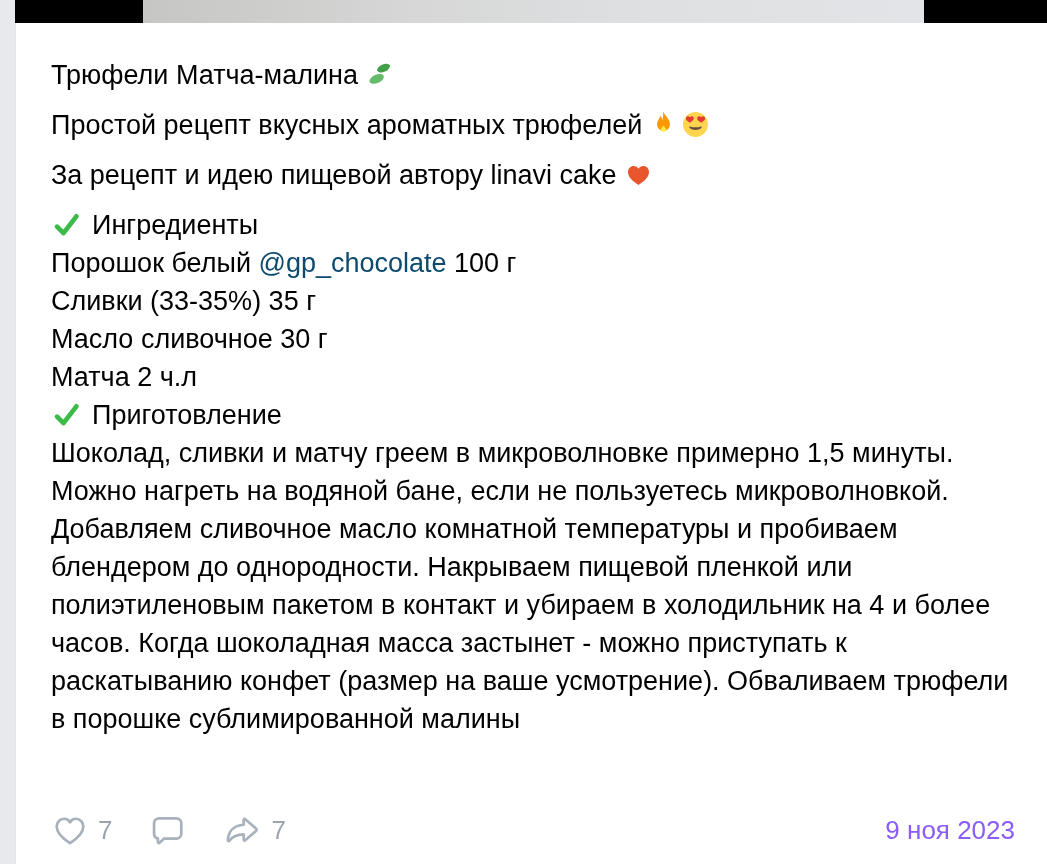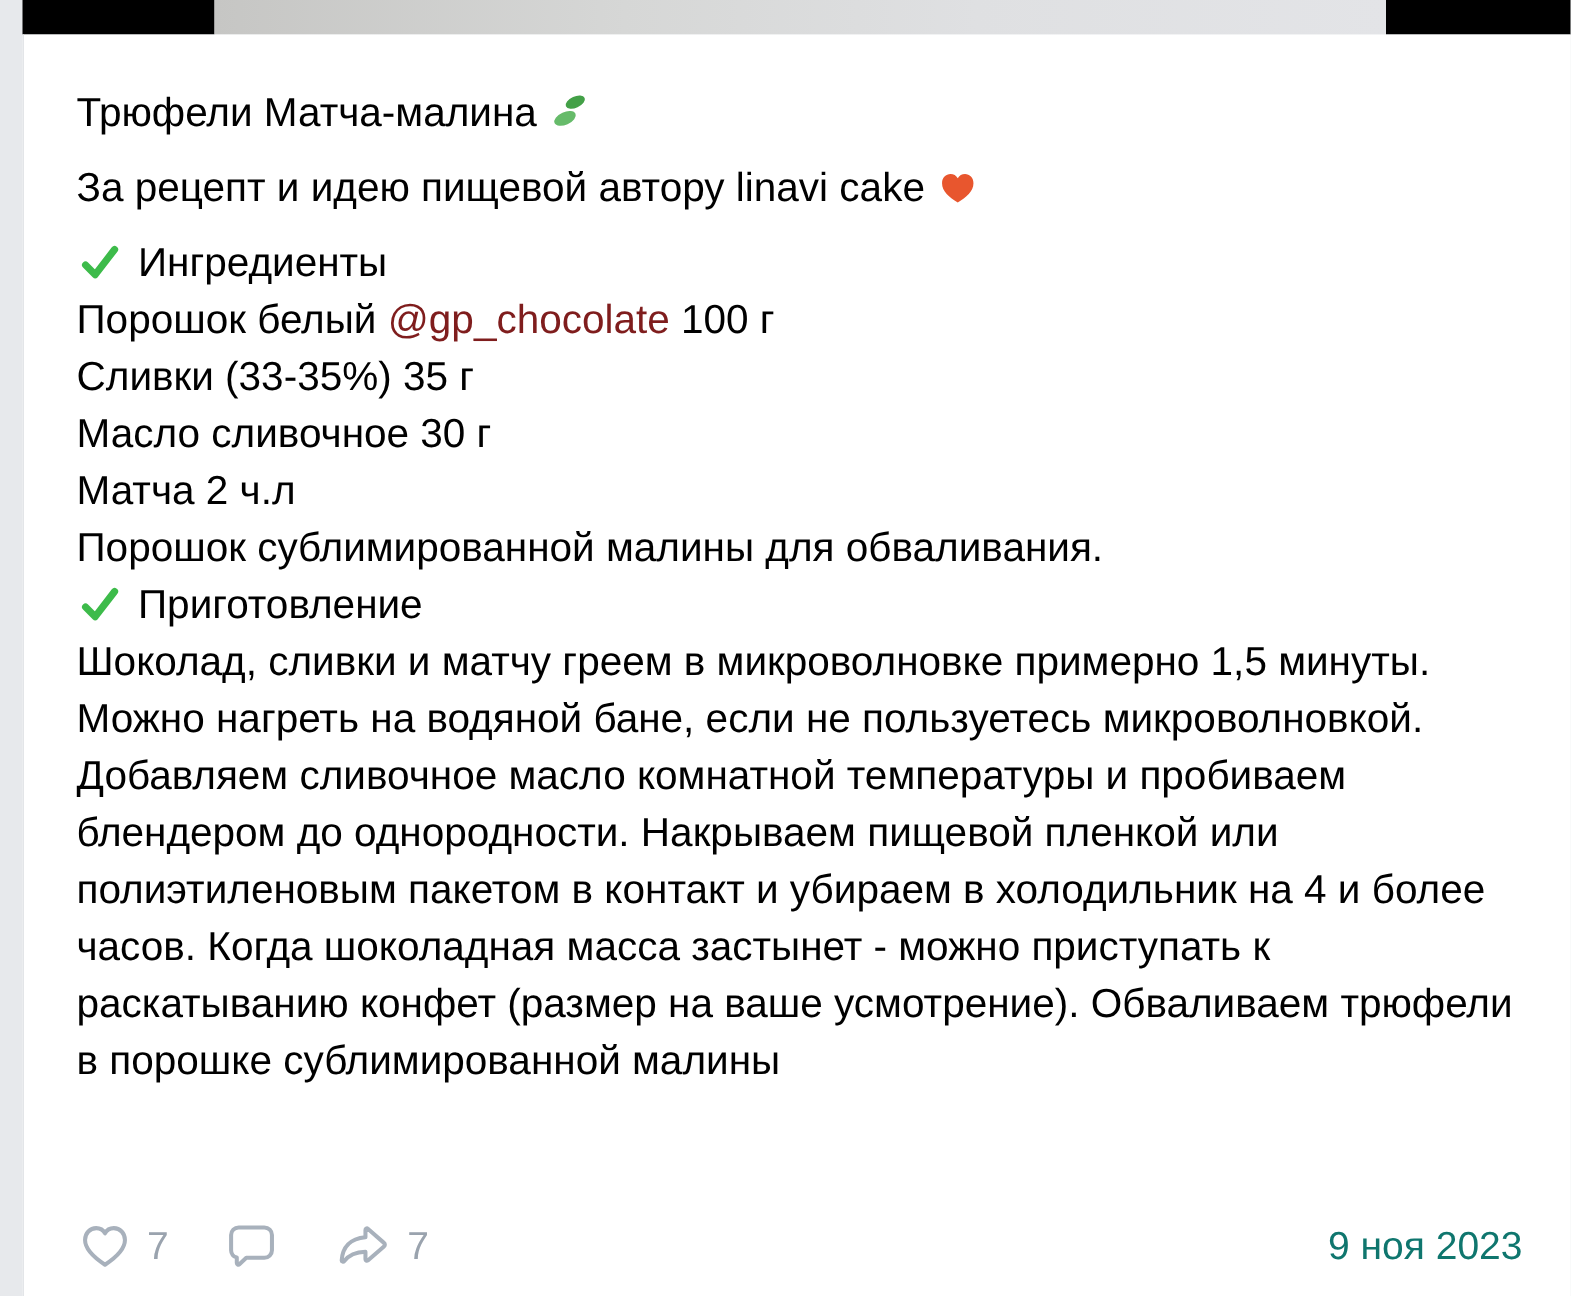"Простой рецепт вкусных ароматных" p.line { html: none -> <p> <span>Простой рецепт вкусных ароматных трюфелей</span><span><svg> <path></path> <path></path> </svg></span><span><svg> <circle></circle> <path></path> <path></path> <path></path> </svg></span> </p> }
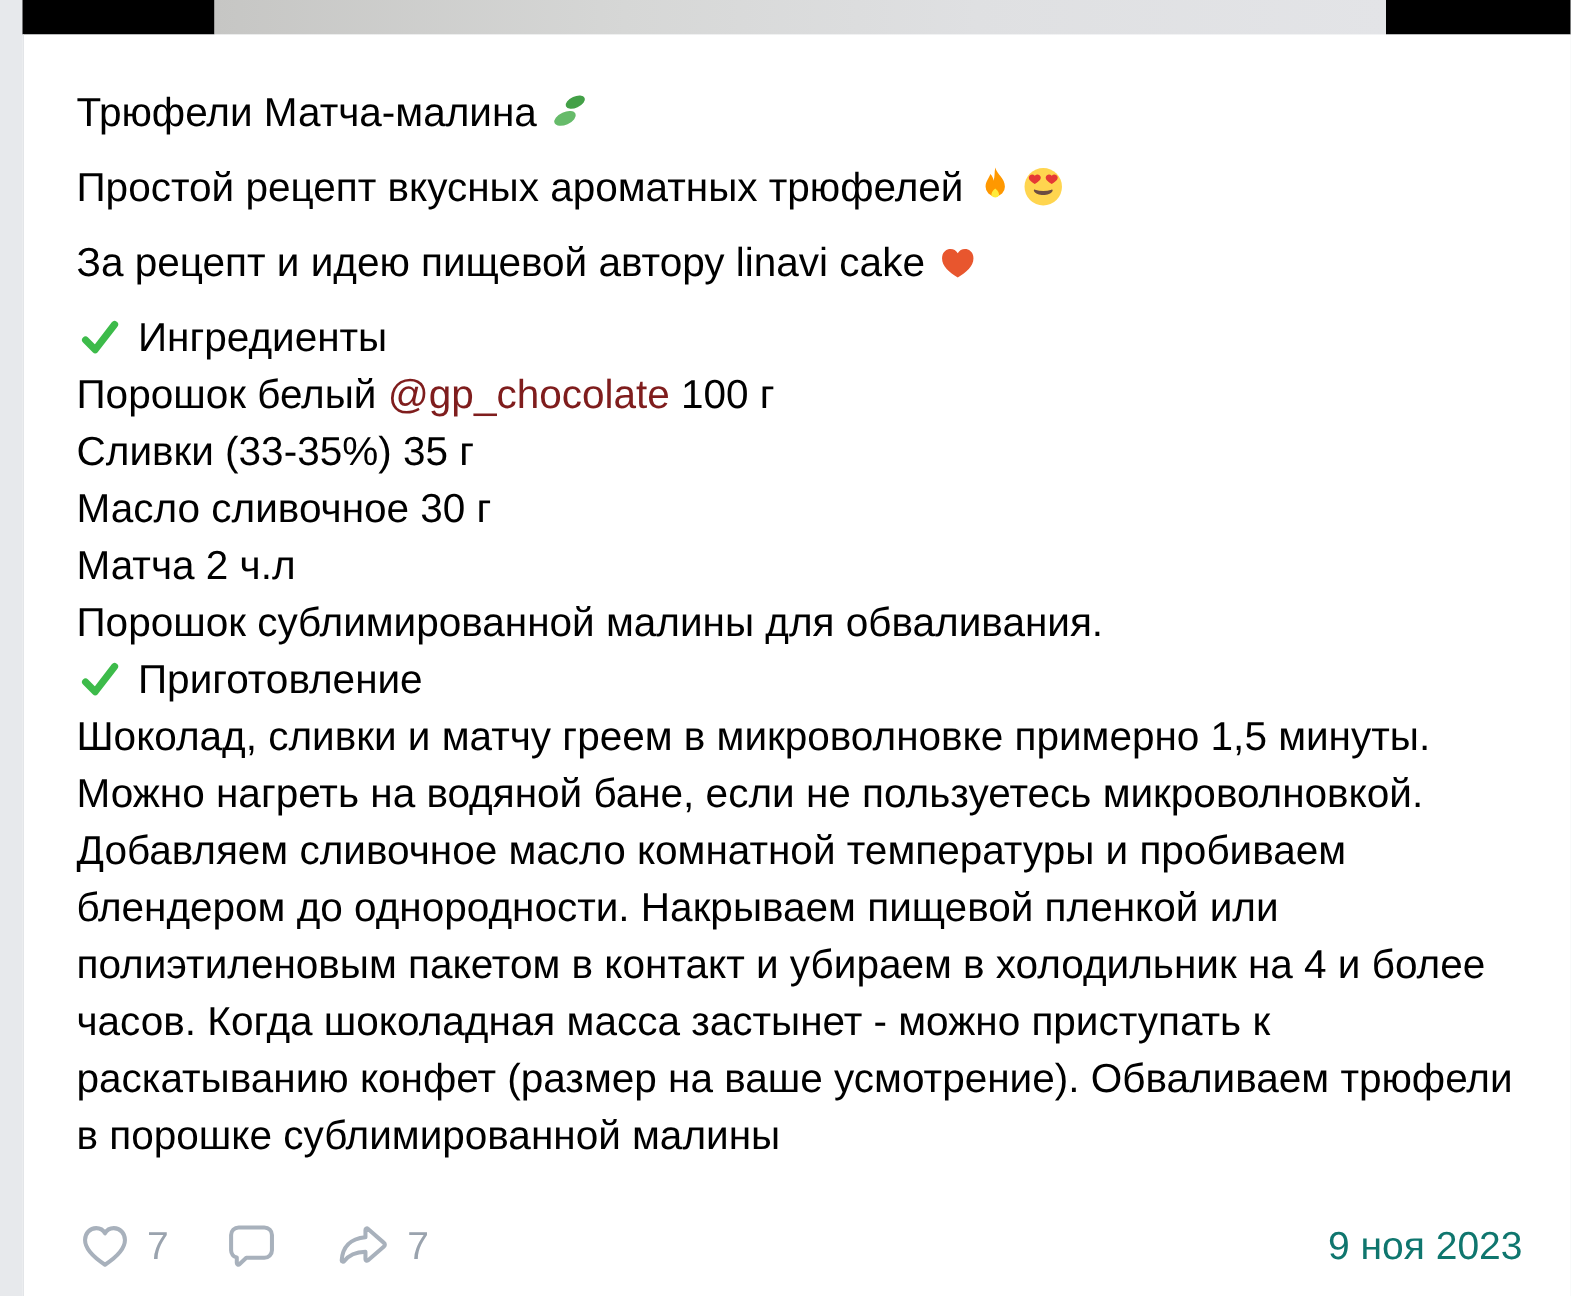"@gp_chocolate" .mention { color: #7f1d1d -> #0c4a6e }
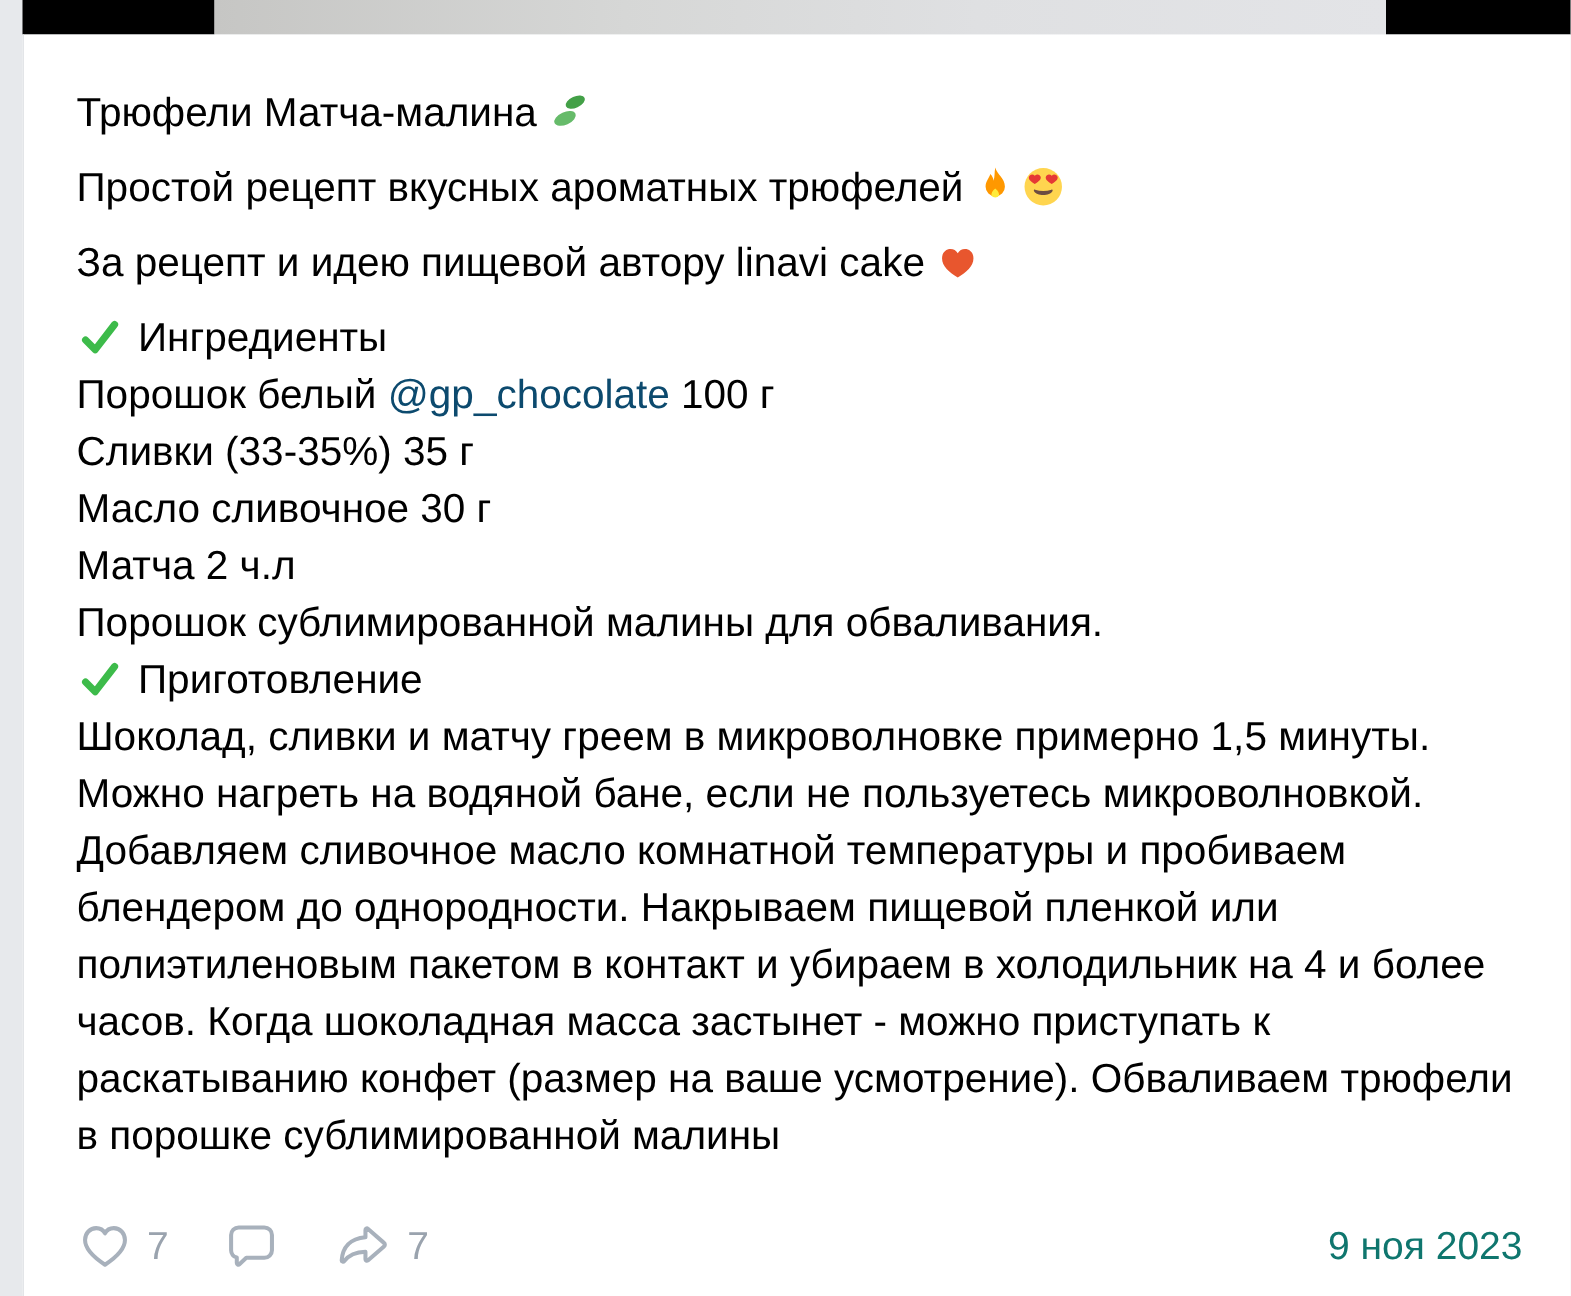"Порошок сублимированной малины для" p.line { html: <p>Порошок сублимированной малины для обваливания.</p> -> none }
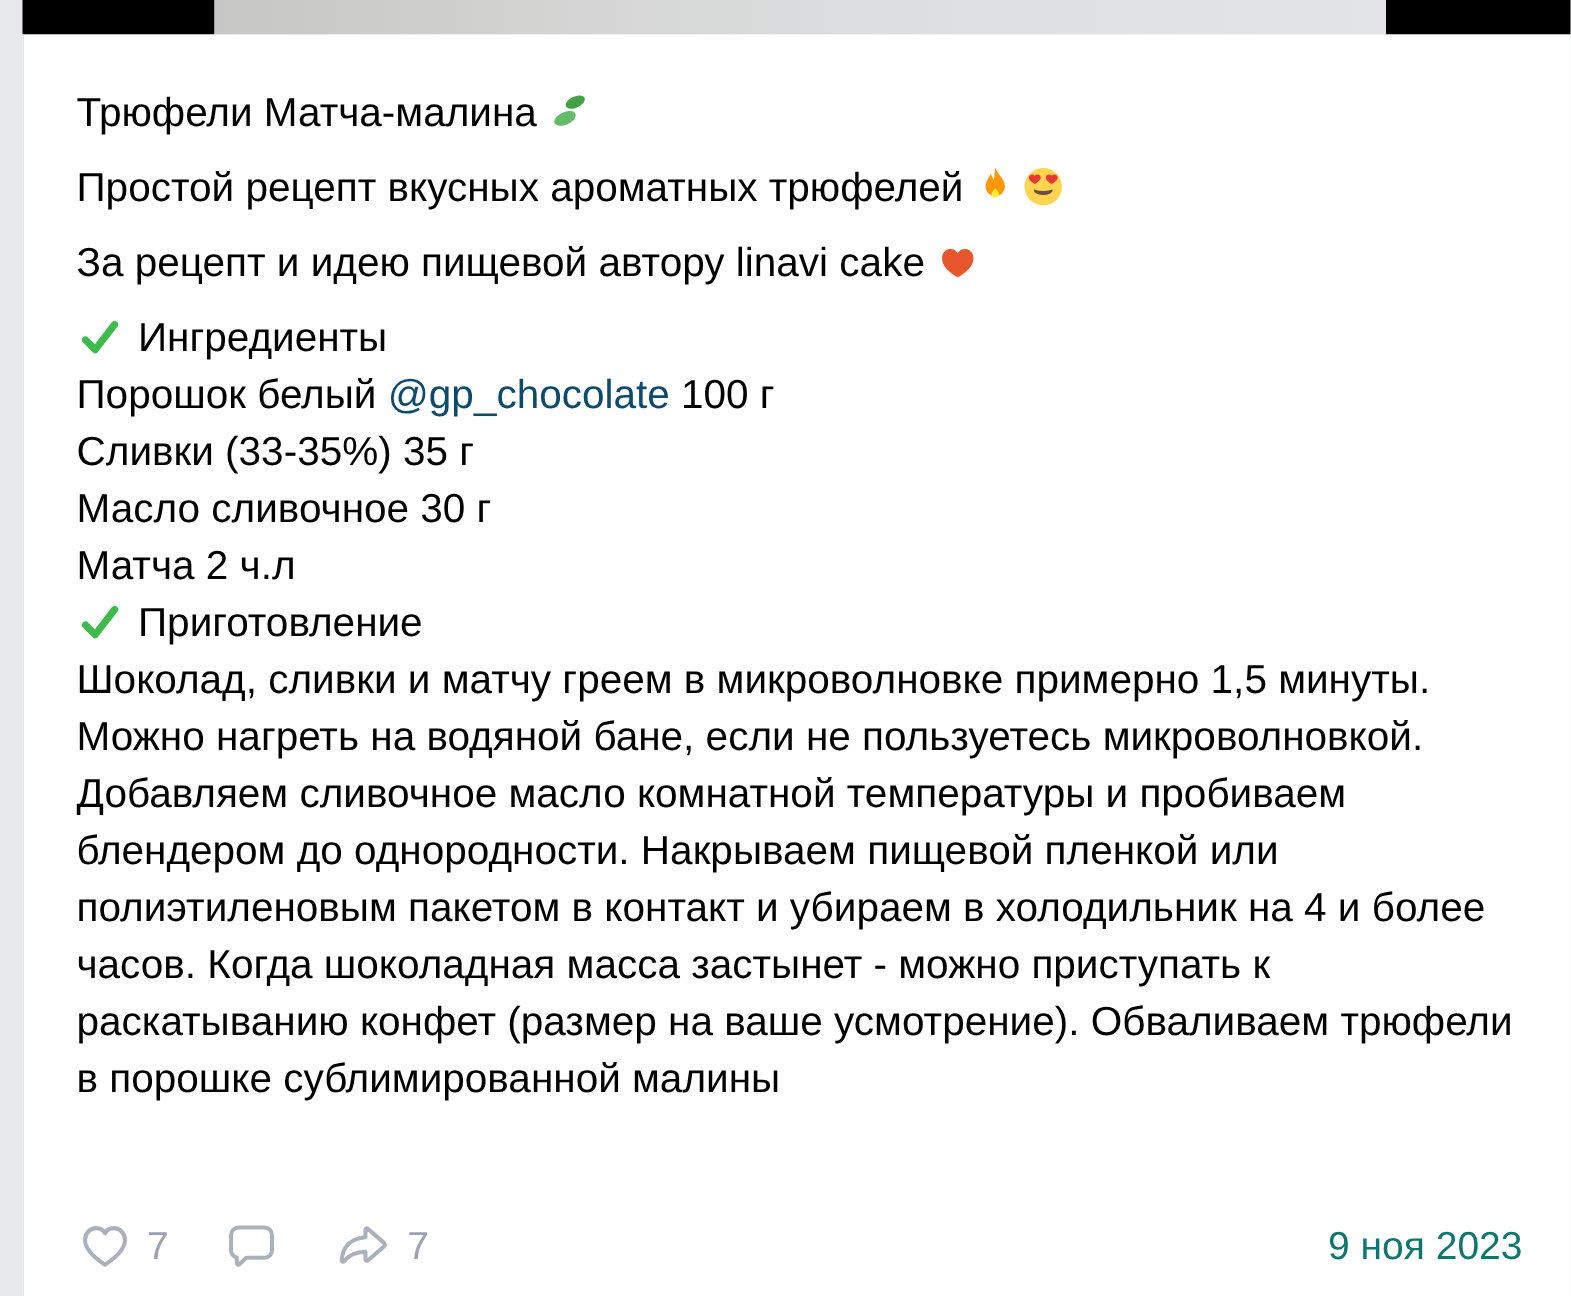"9 ноя 2023" .date { color: #0f766e -> #8b5cf6 }
